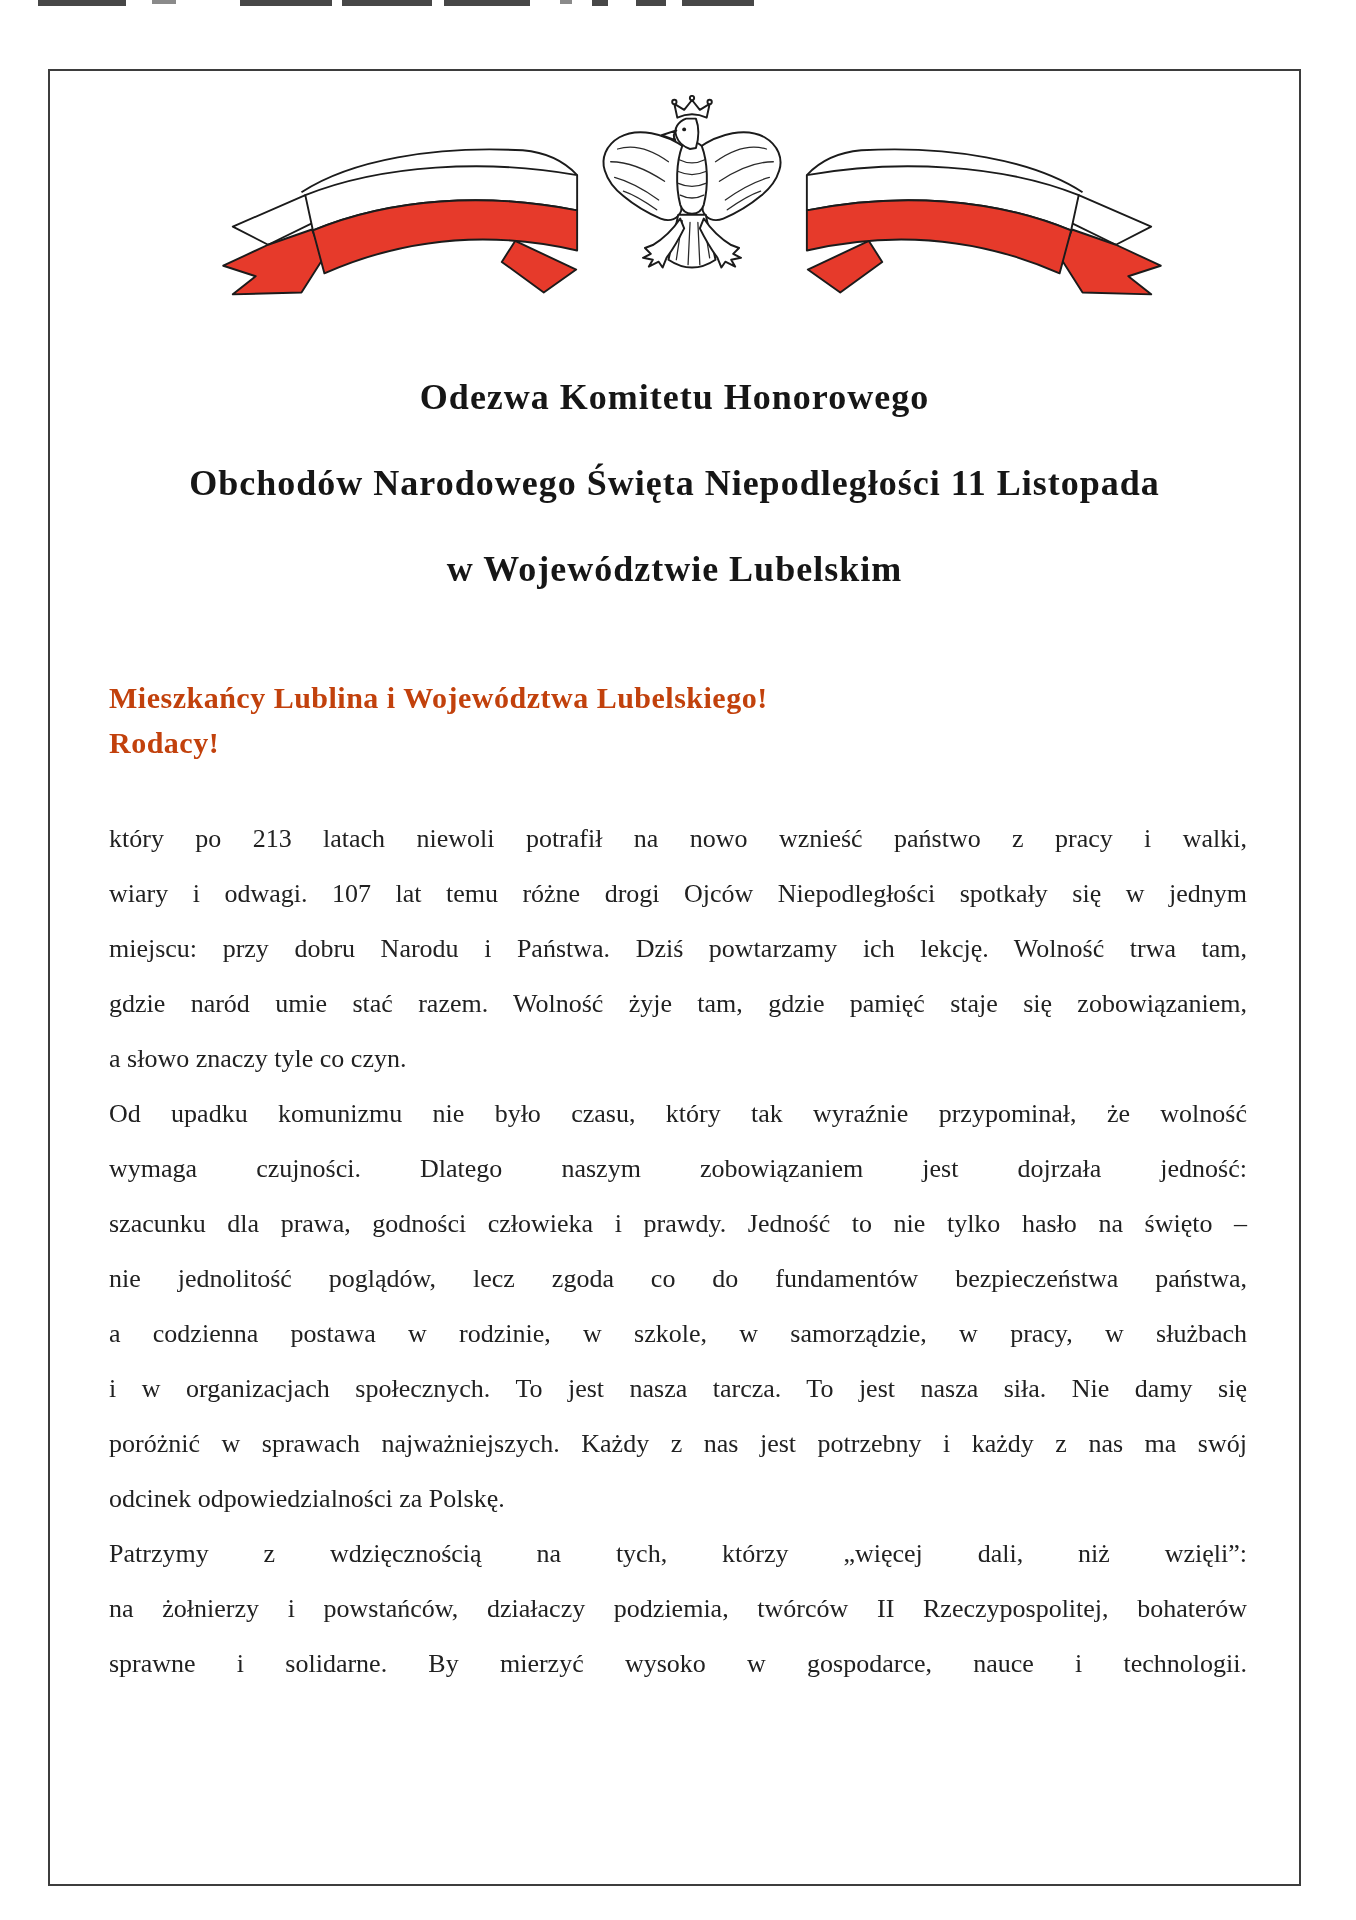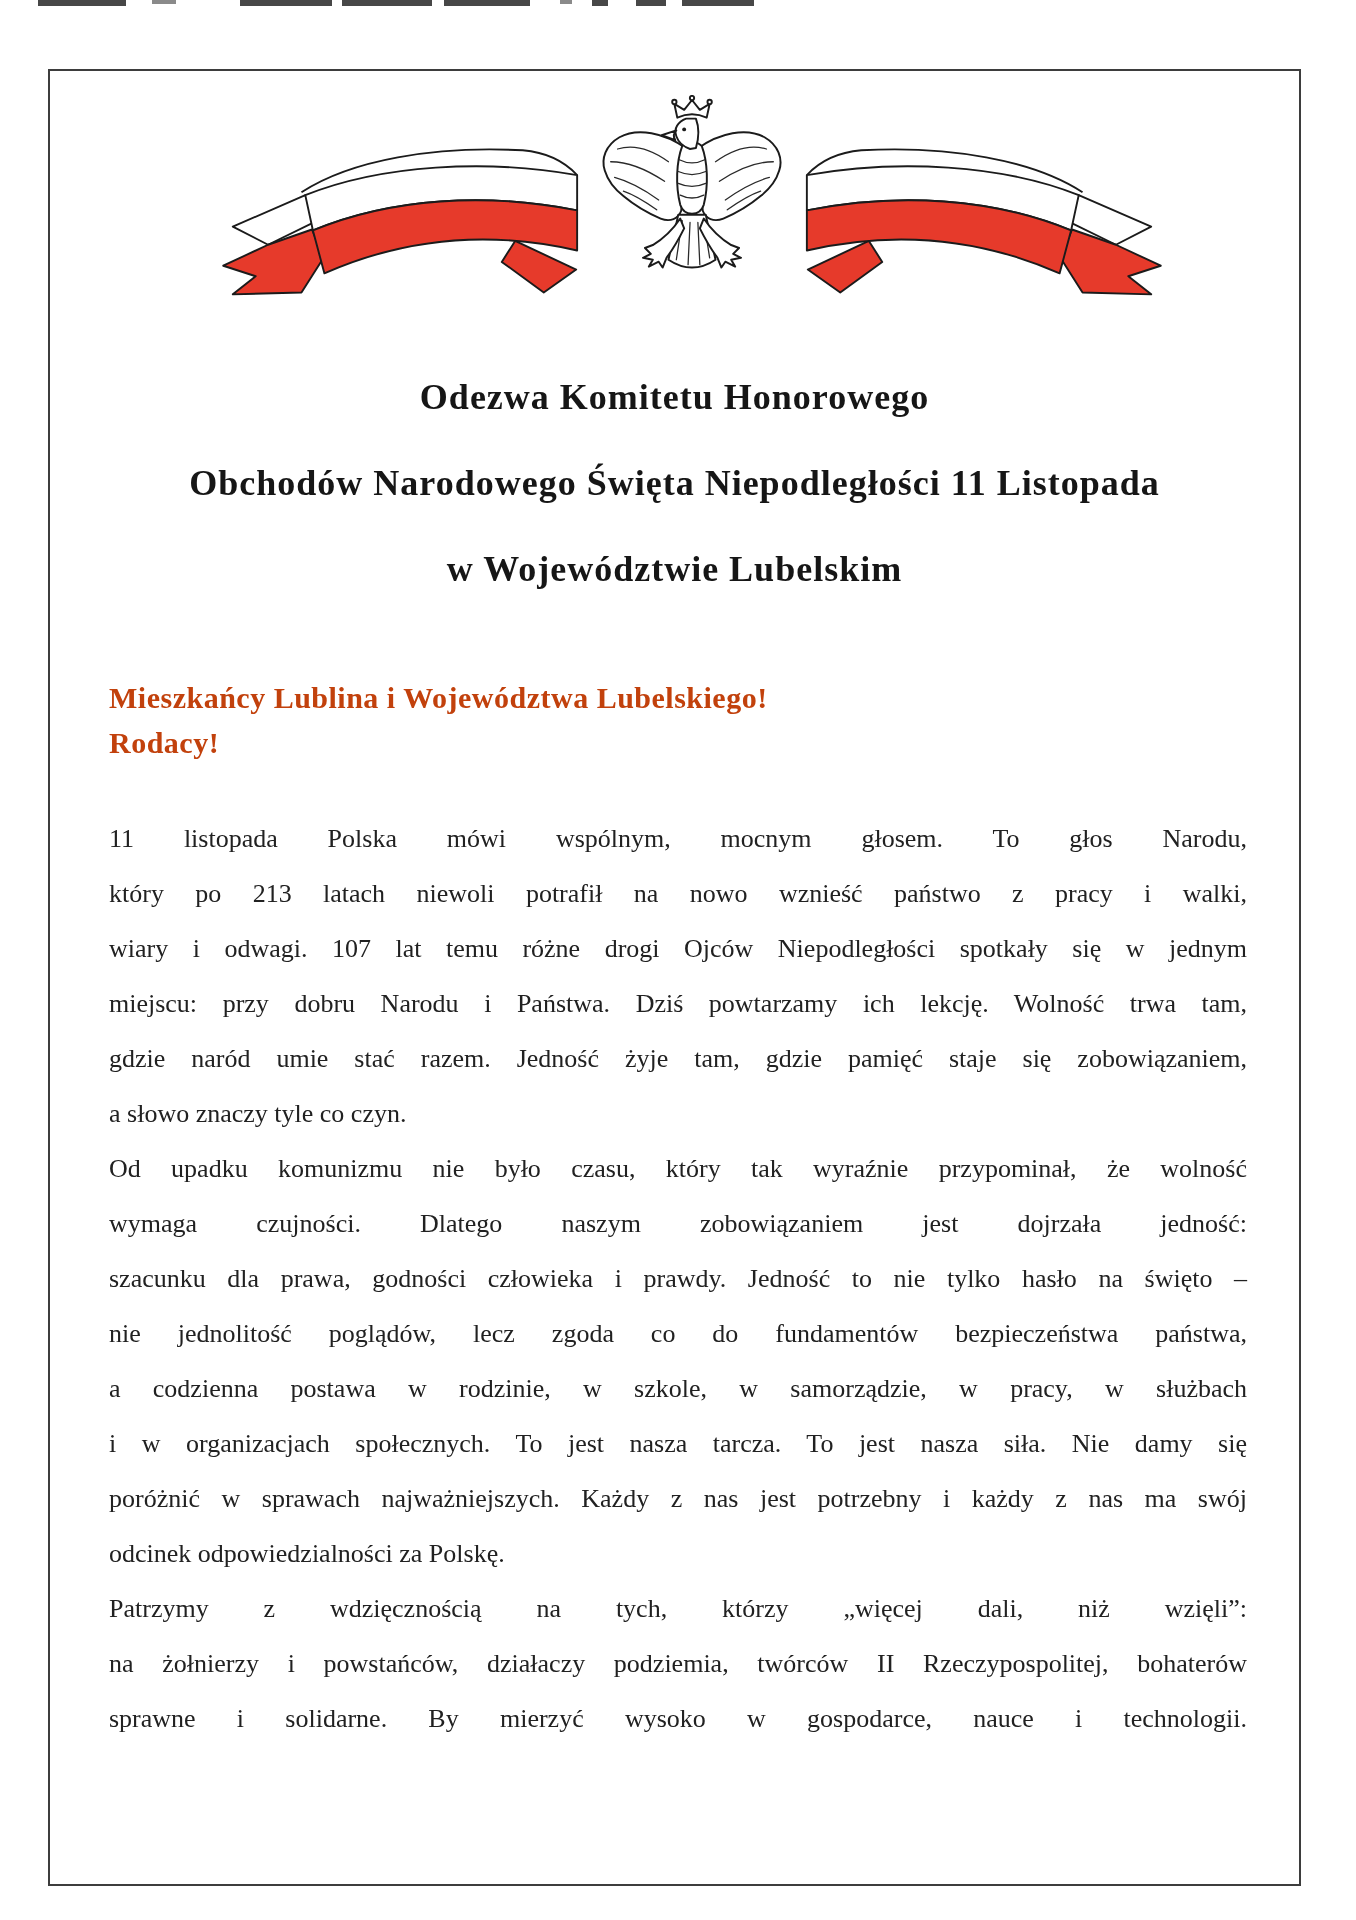"11 listopada Polska mówi wspólnym," div.bline { html: <div>11 listopada Polska mówi wspólnym, mocnym głosem. To głos Narodu,</div> -> none }
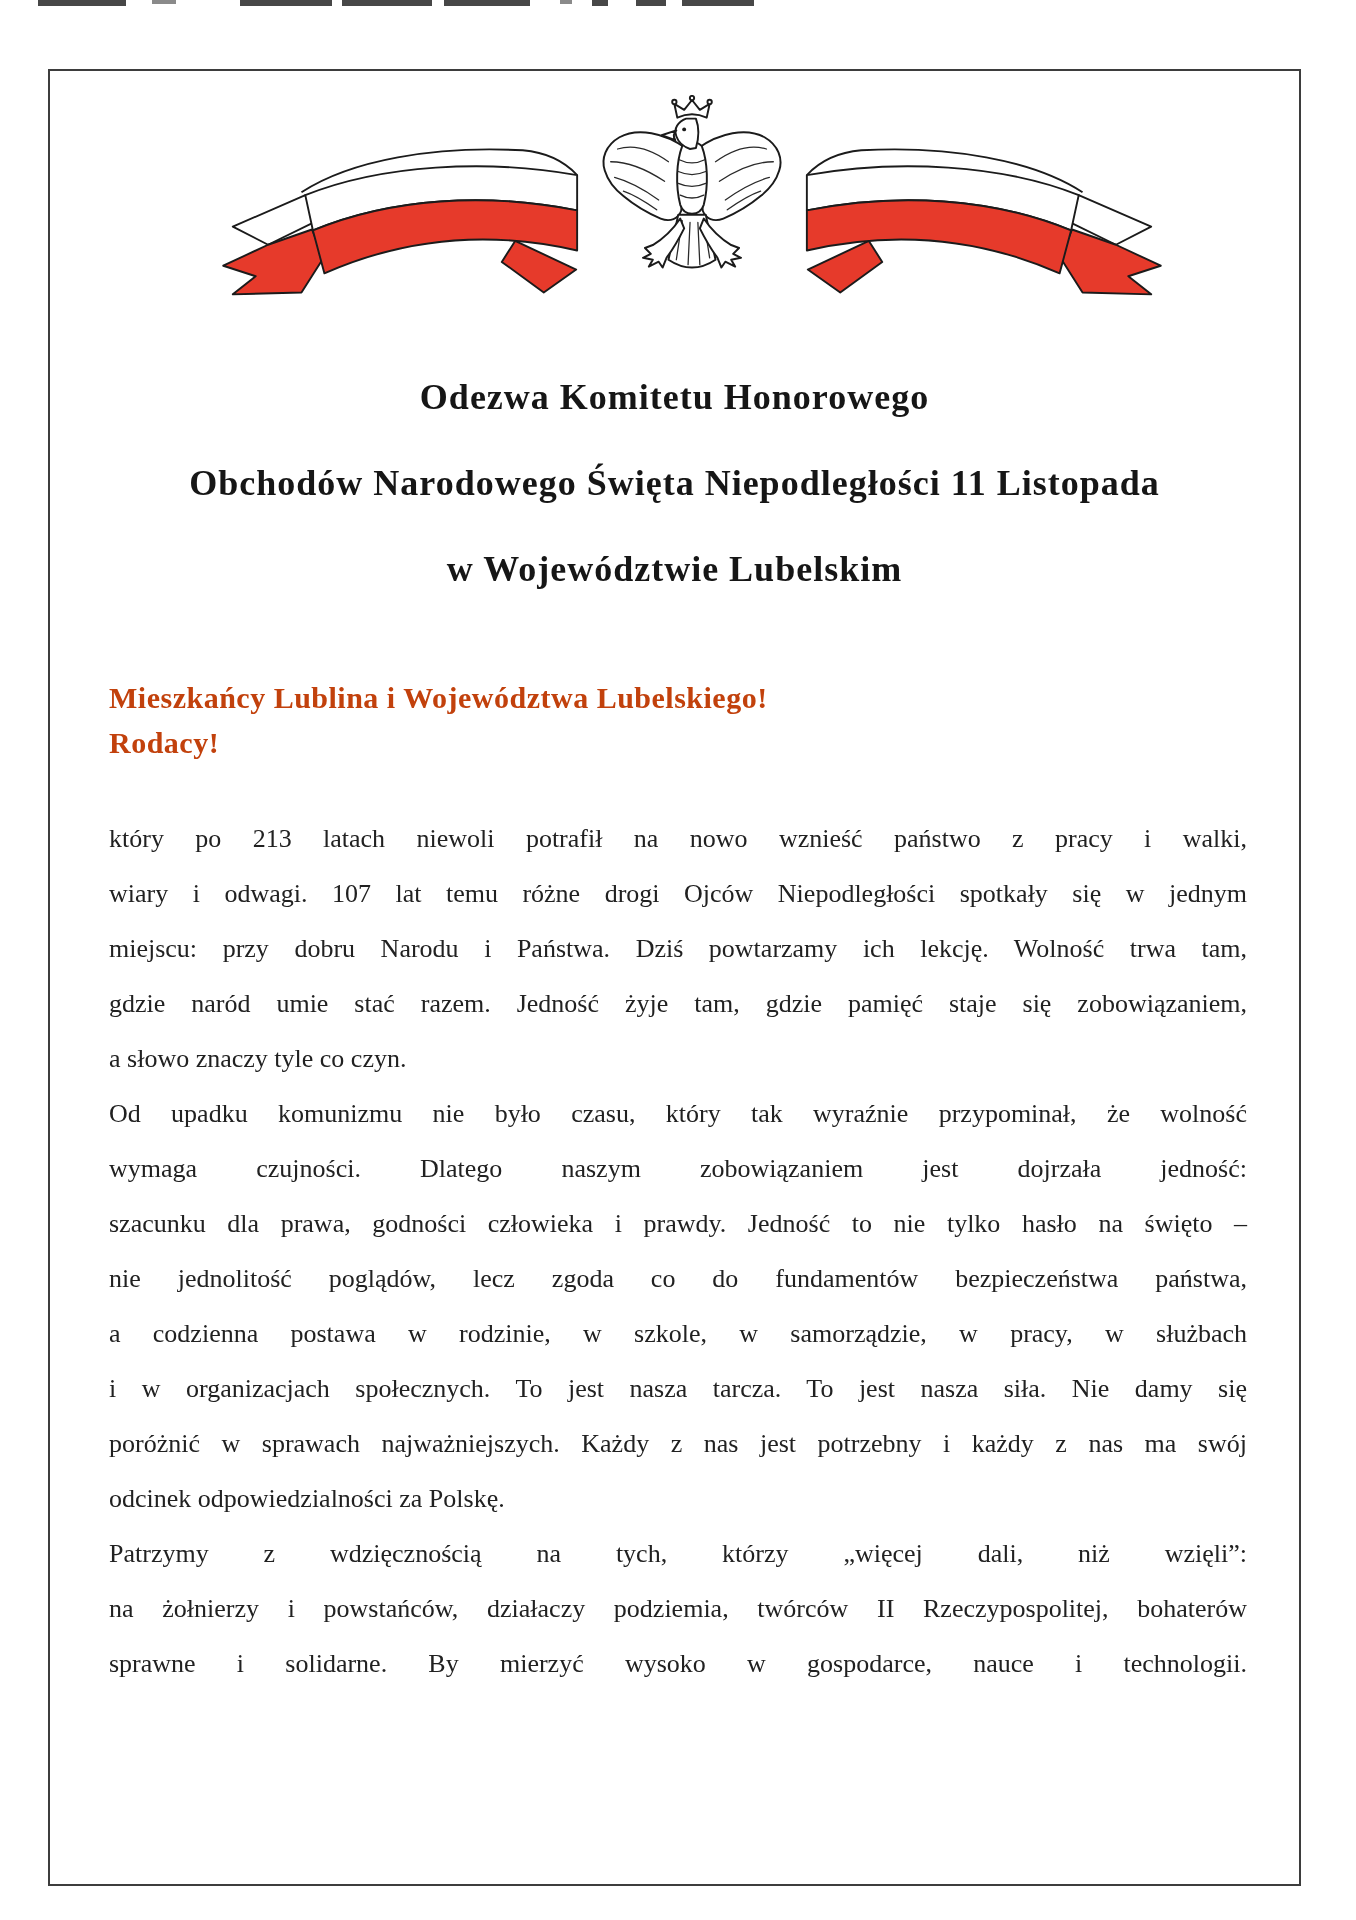"gdzie naród umie stać razem." div.bline { text: Jedność -> Wolność }
